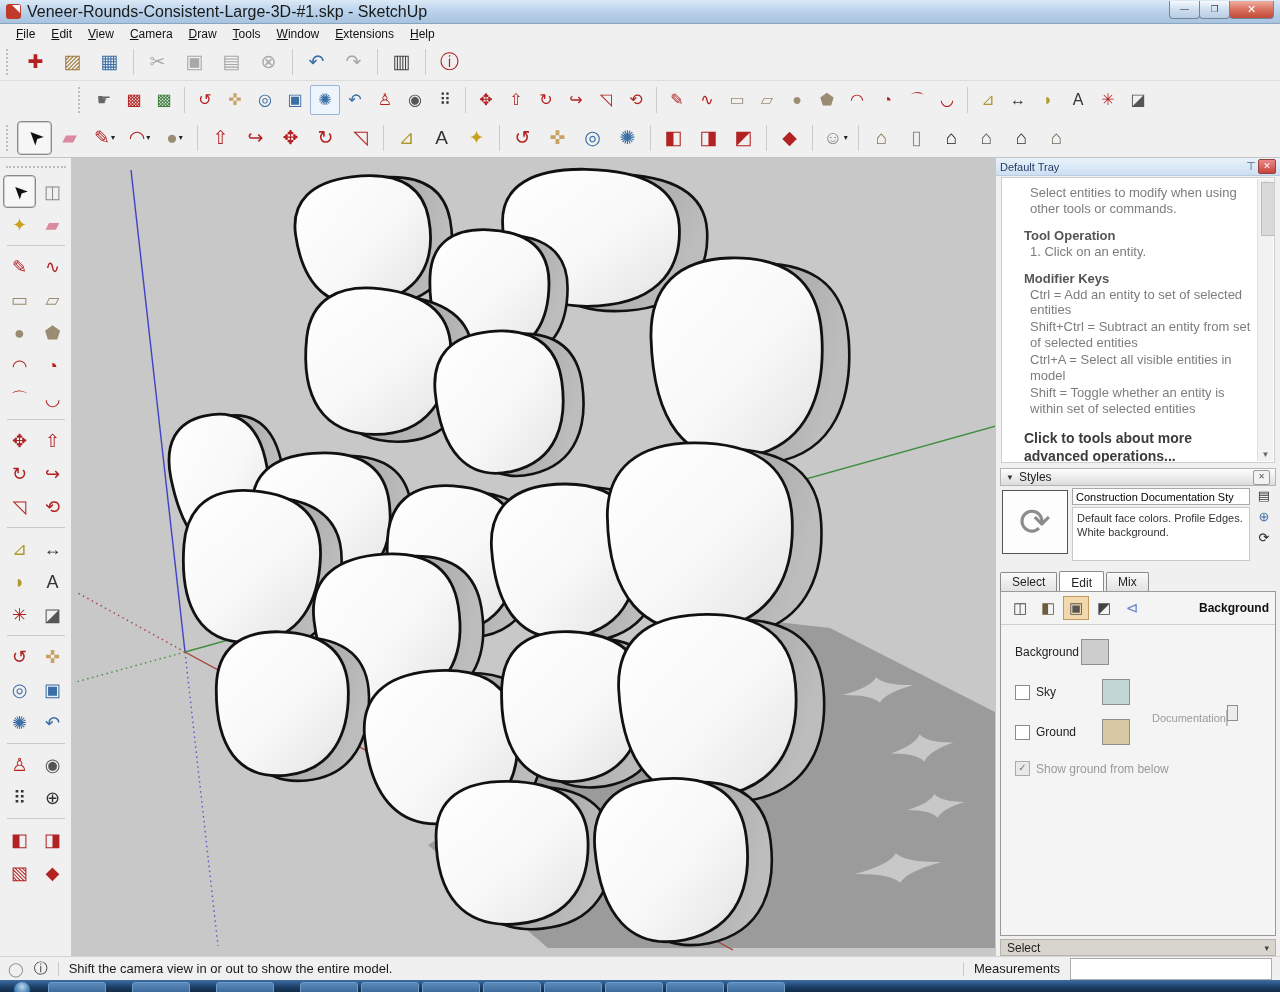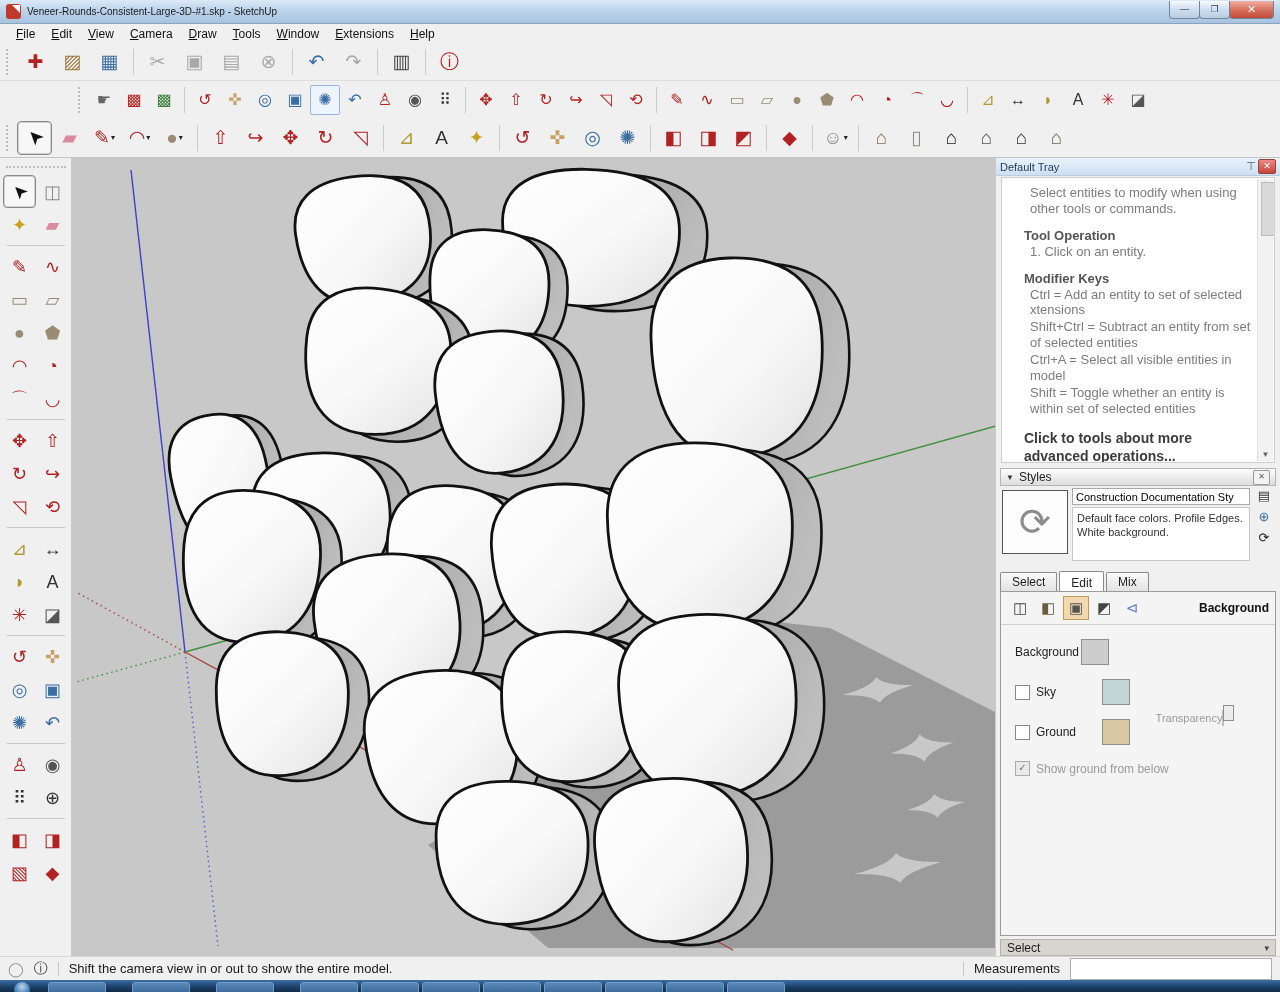"Veneer-Rounds-Consistent-Large-3D-#1.skp" .title { font-size: 10px -> 16px }
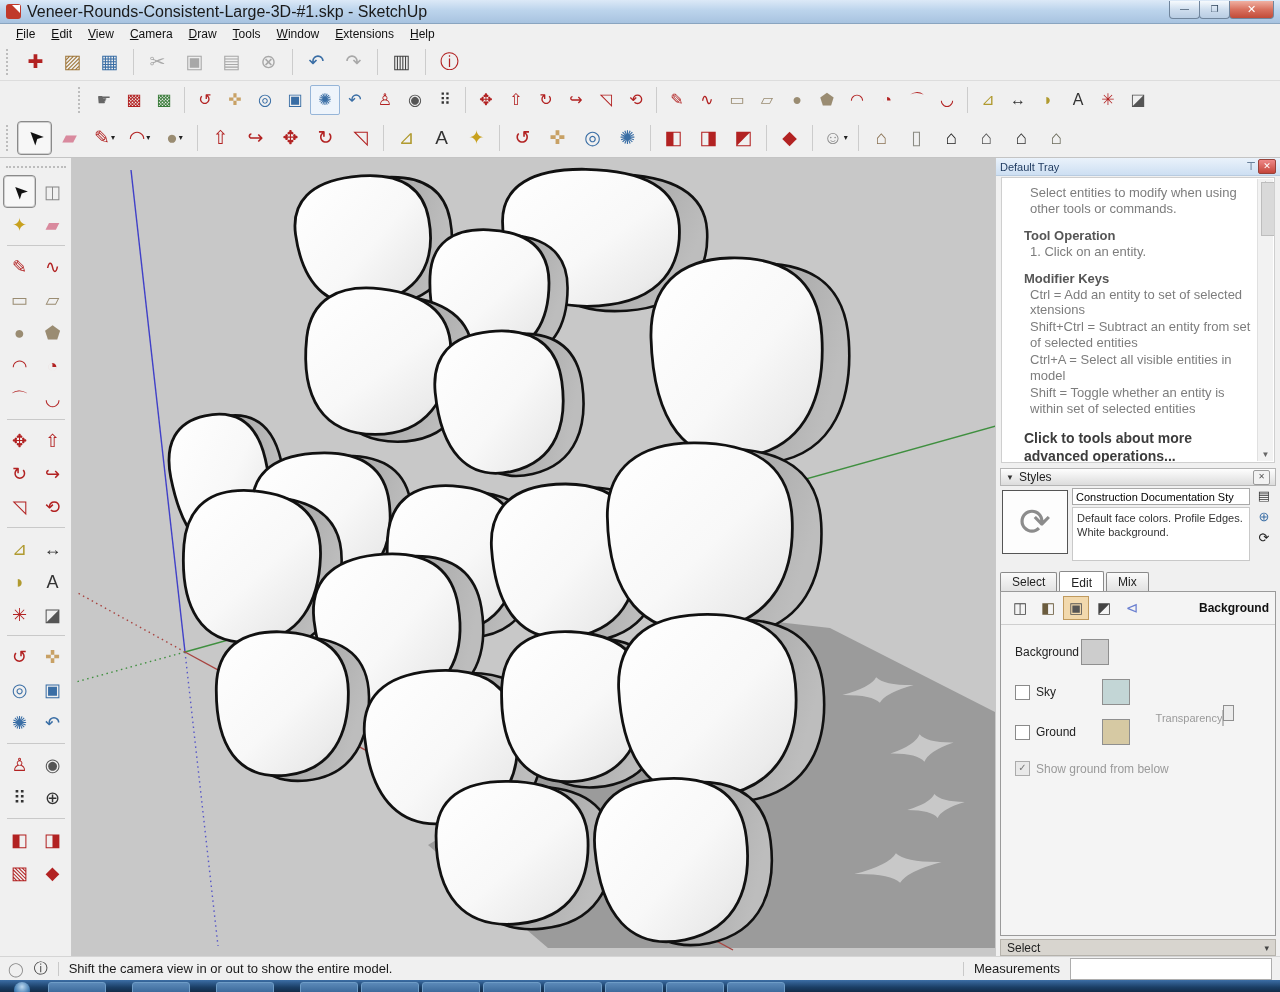"Ctrl = Add an entity" div.ip { text: xtensions -> entities }
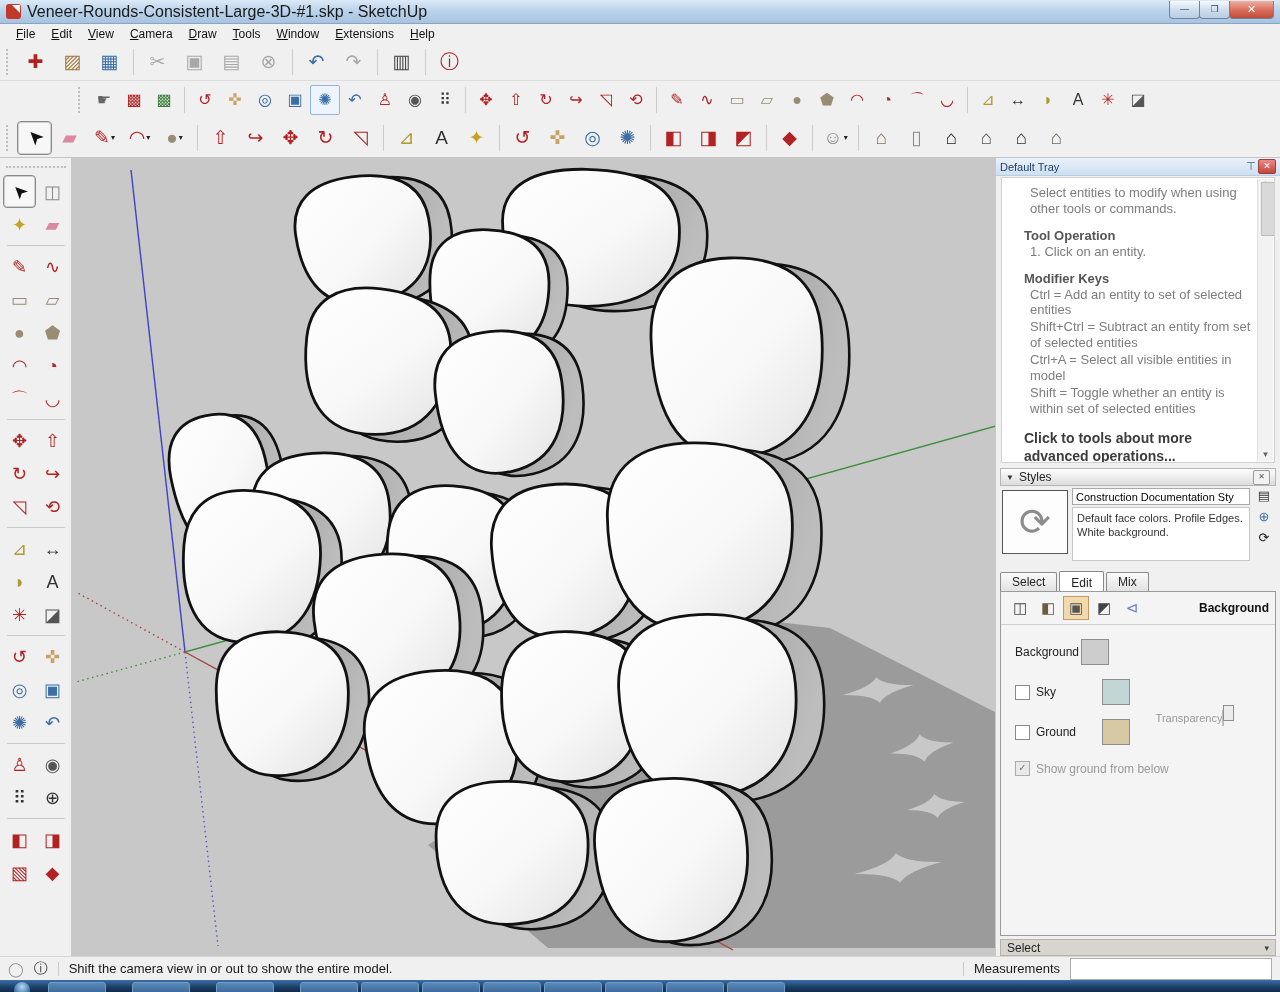"Transparency" span.tl { text: Transparency -> Documentation }
